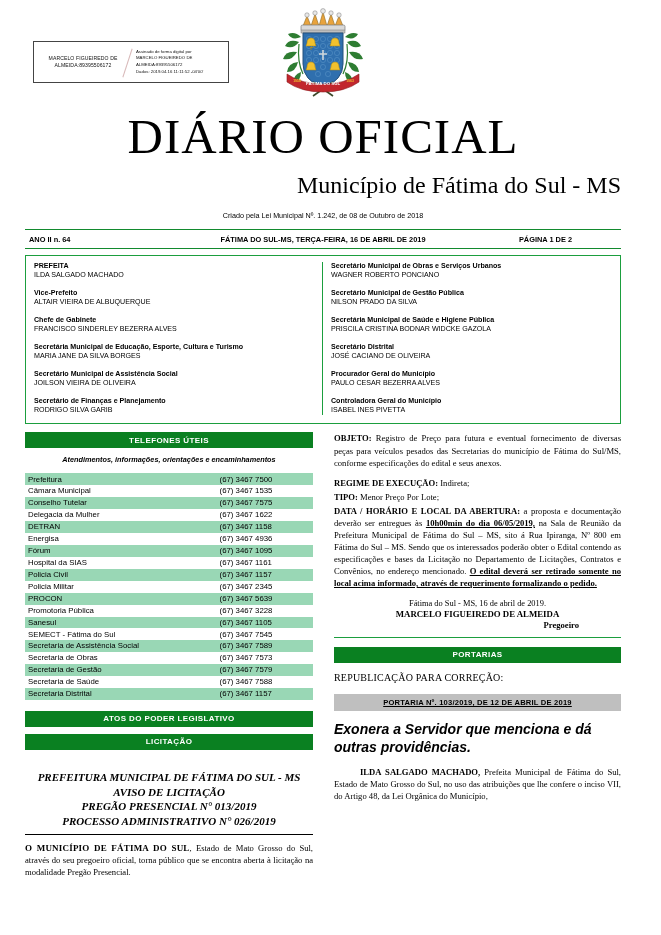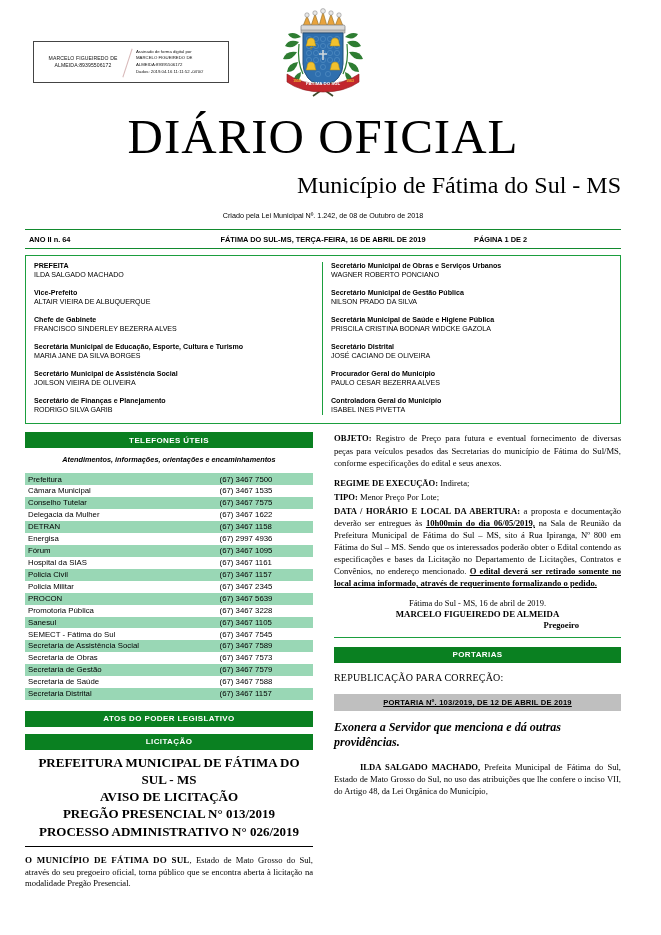"PÁGINA 1 DE 2" .infobar .r { text-align: left -> center }
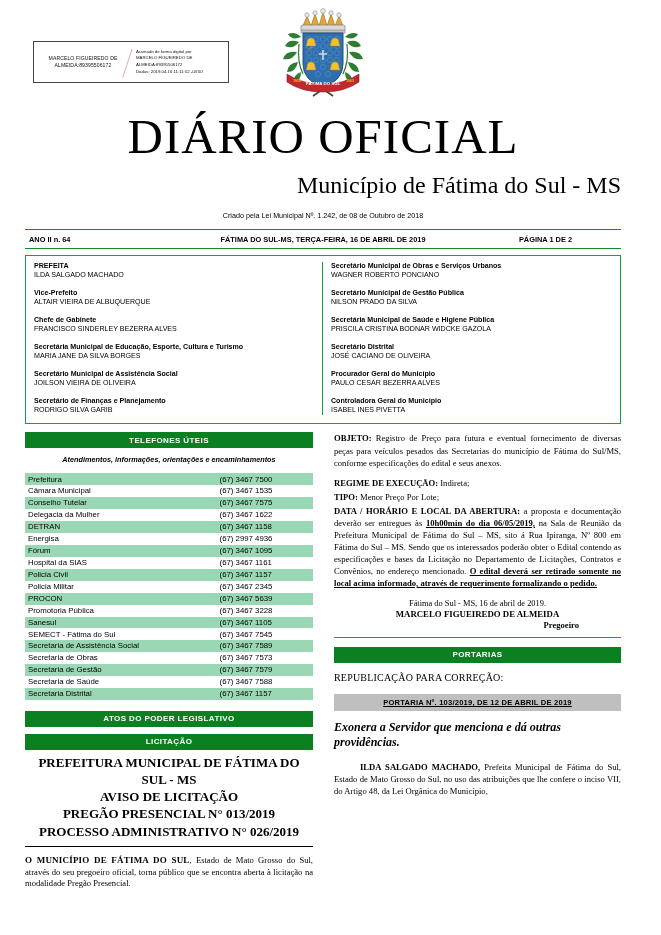"(67) 2997 4936" td.num { text: 2997 -> 3467 }
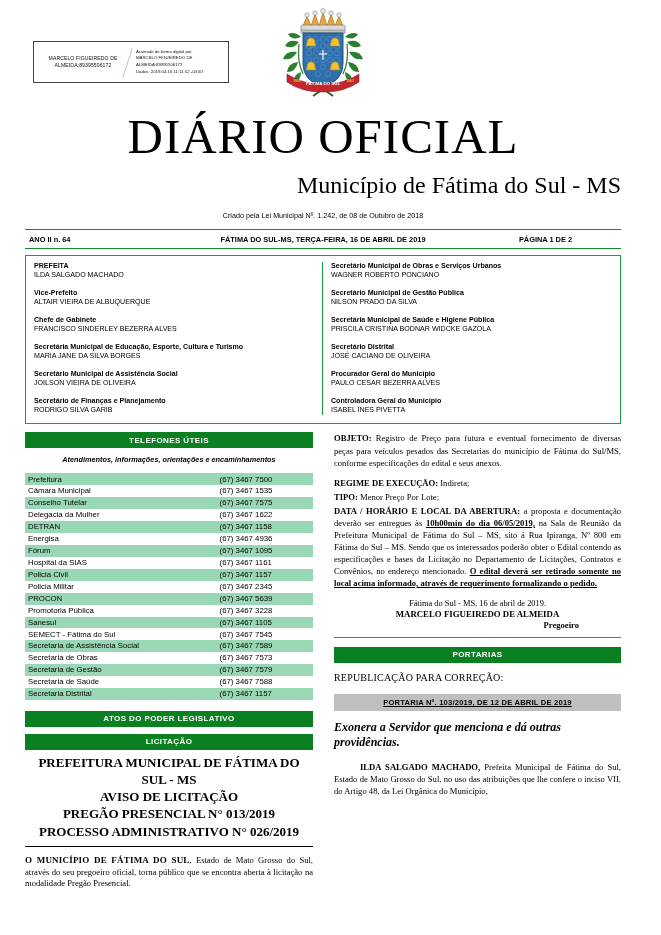"Exonera a Servidor que menciona" .ementa { font-family: Liberation Serif, serif -> Liberation Sans, sans-serif; font-size: 12px -> 14px }
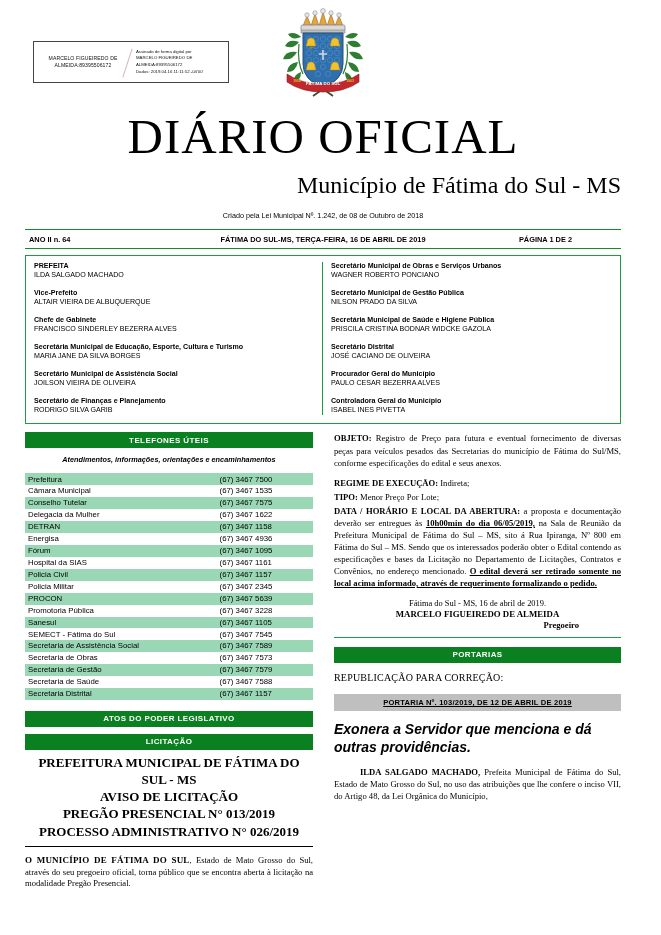"PREFEITURA MUNICIPAL DE FÁTIMA DO" .lic-head { font-size: 13px -> 11px; font-style: none -> italic; margin-top: 4px -> 20px }
